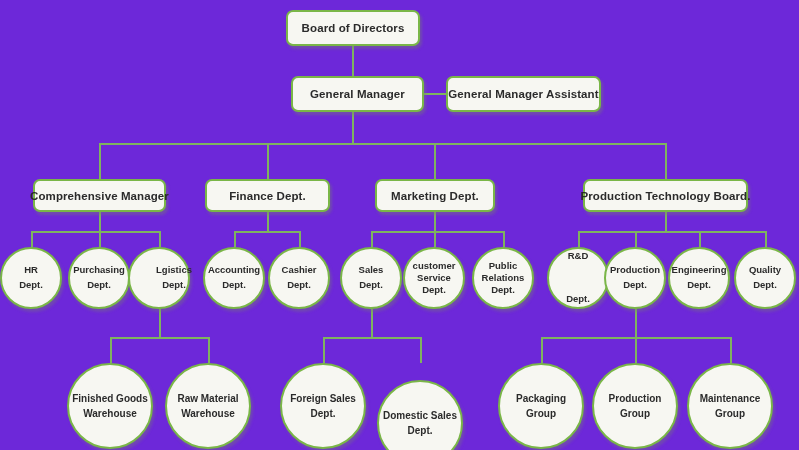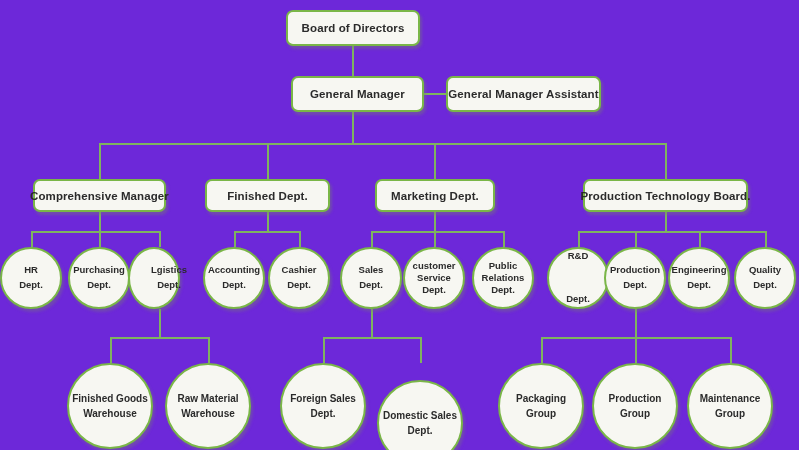"Finished Dept." div.node-box { text: Finished -> Finance }
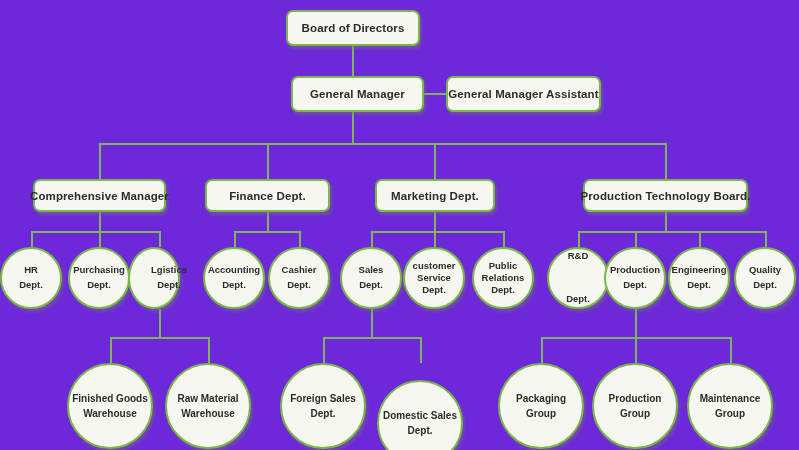"Lgistics" div.node-circle { width: 52px -> 62px }
